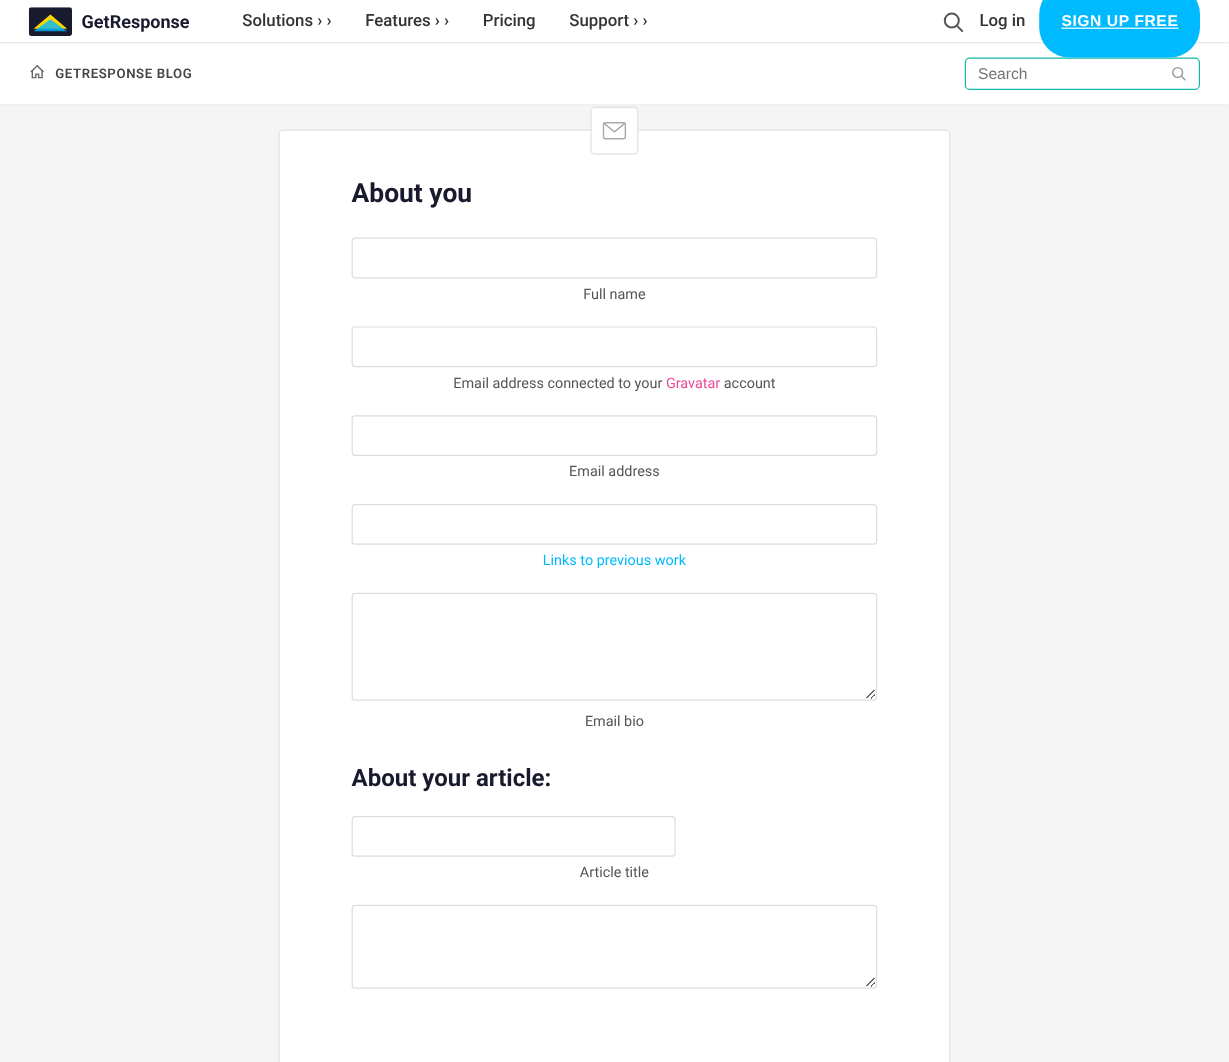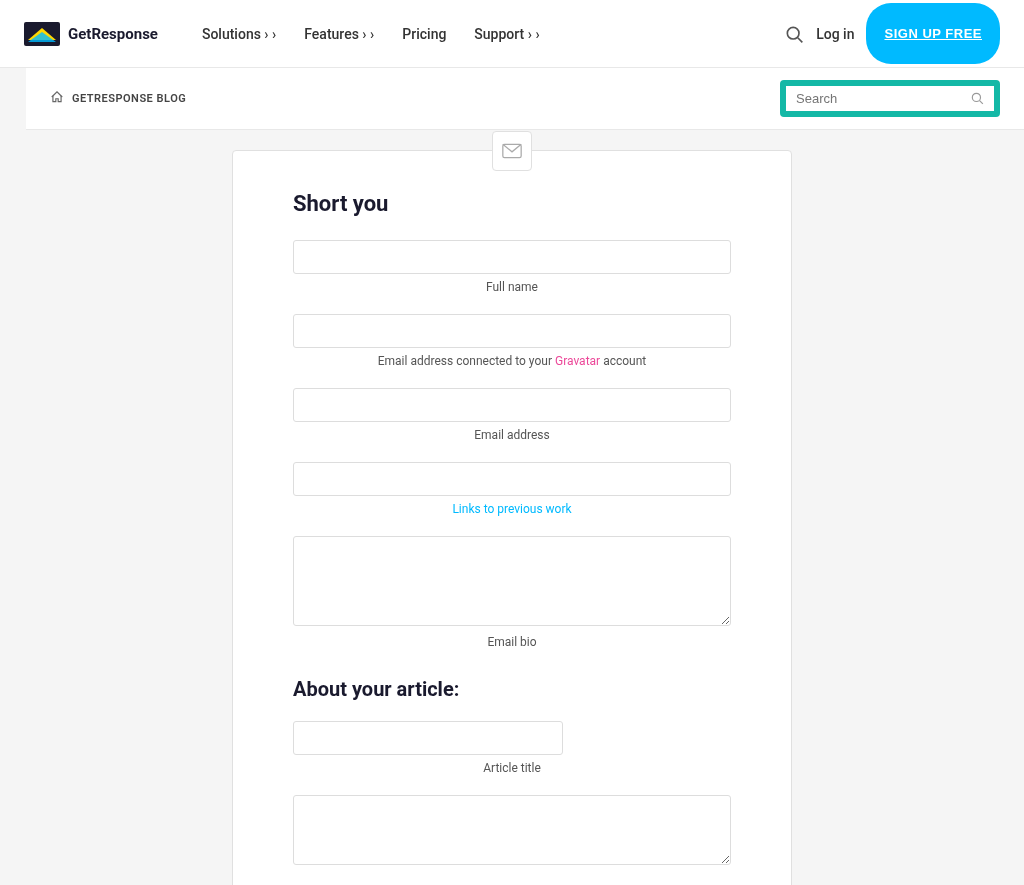"GetResponse" .navbar { height: 68px -> 36px }
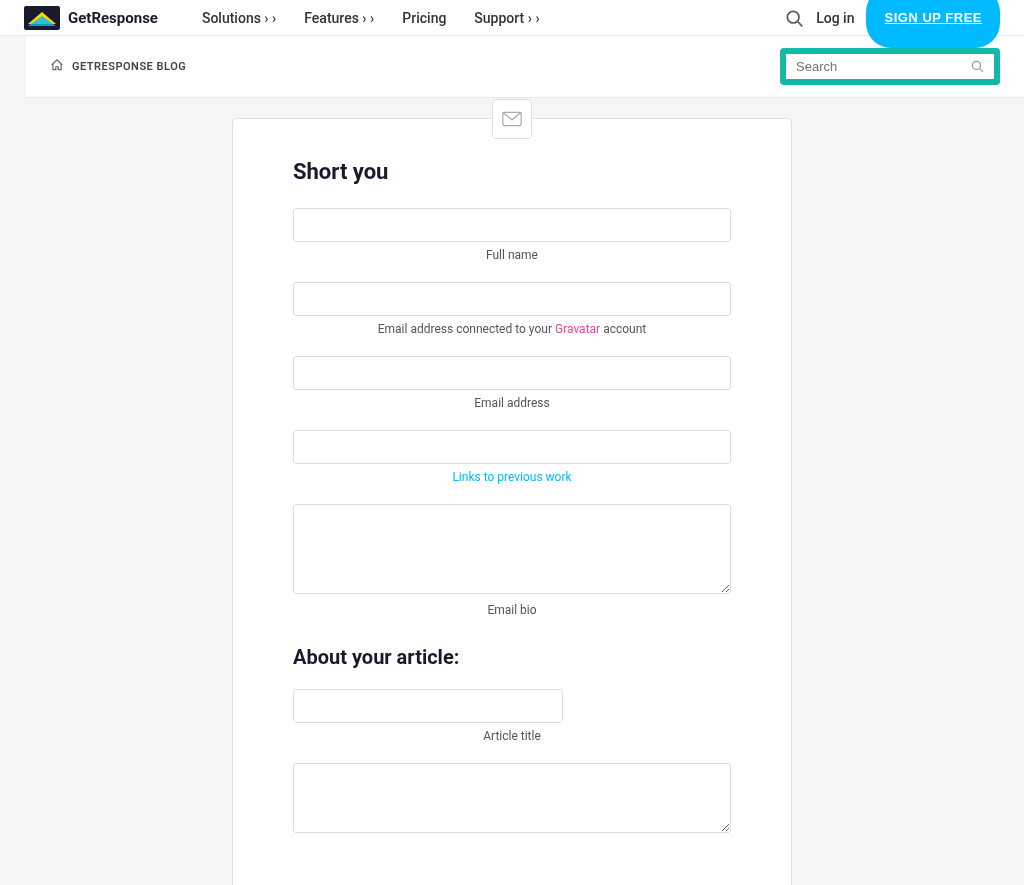"GETRESPONSE BLOG" .breadcrumb-bar { margin-left: 26px -> none }
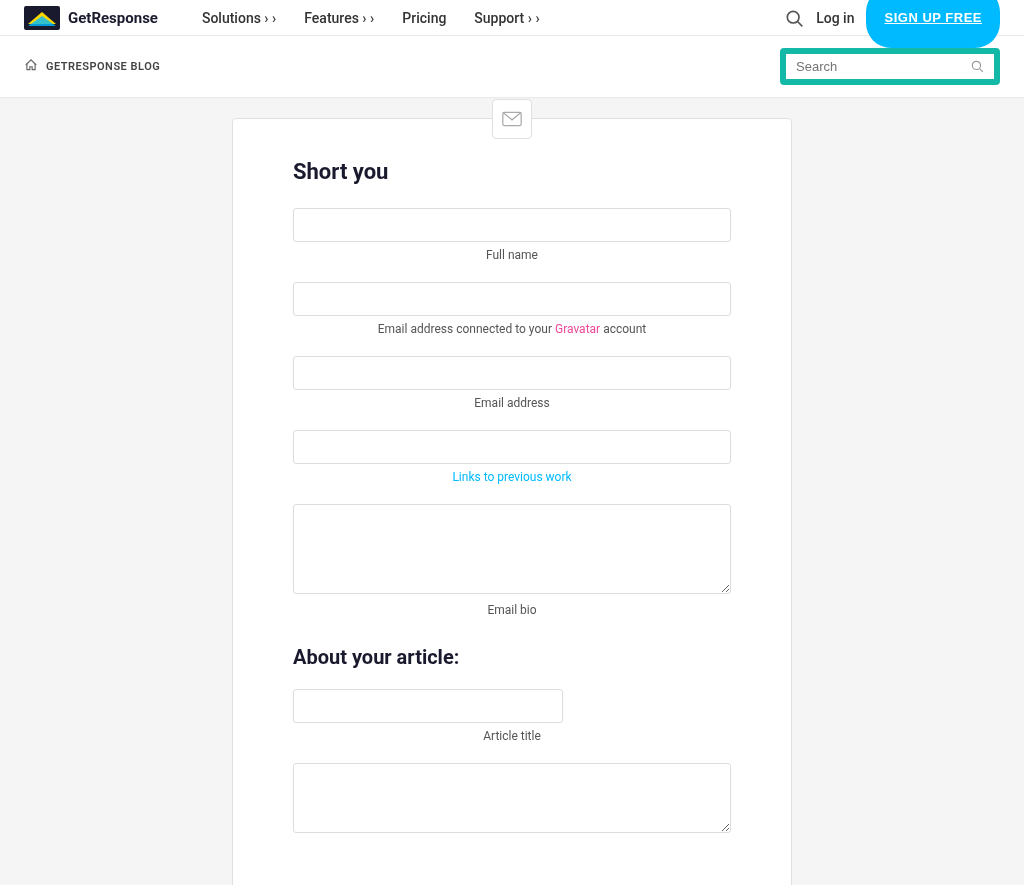"Search" .blog-search { border: 6px solid #14b8a6 -> 1px solid #14b8a6; width: 220px -> 196px }
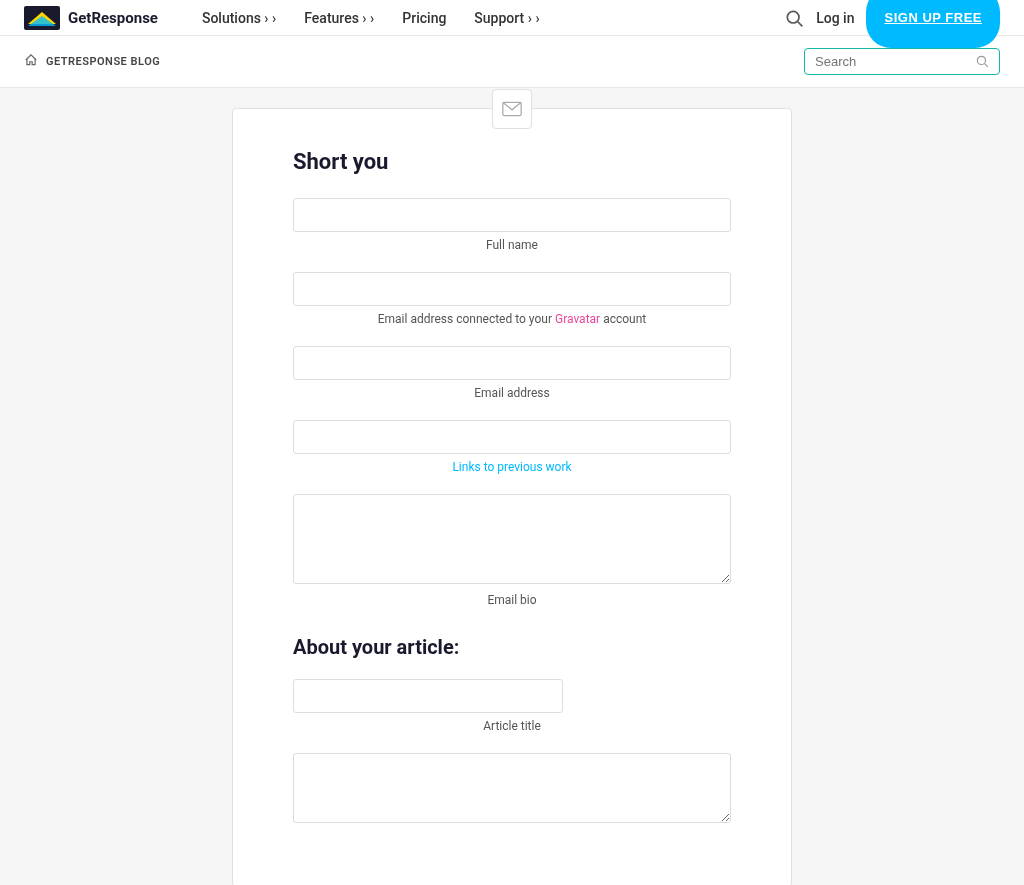"Short you" h2.section-title { text: Short -> About }
